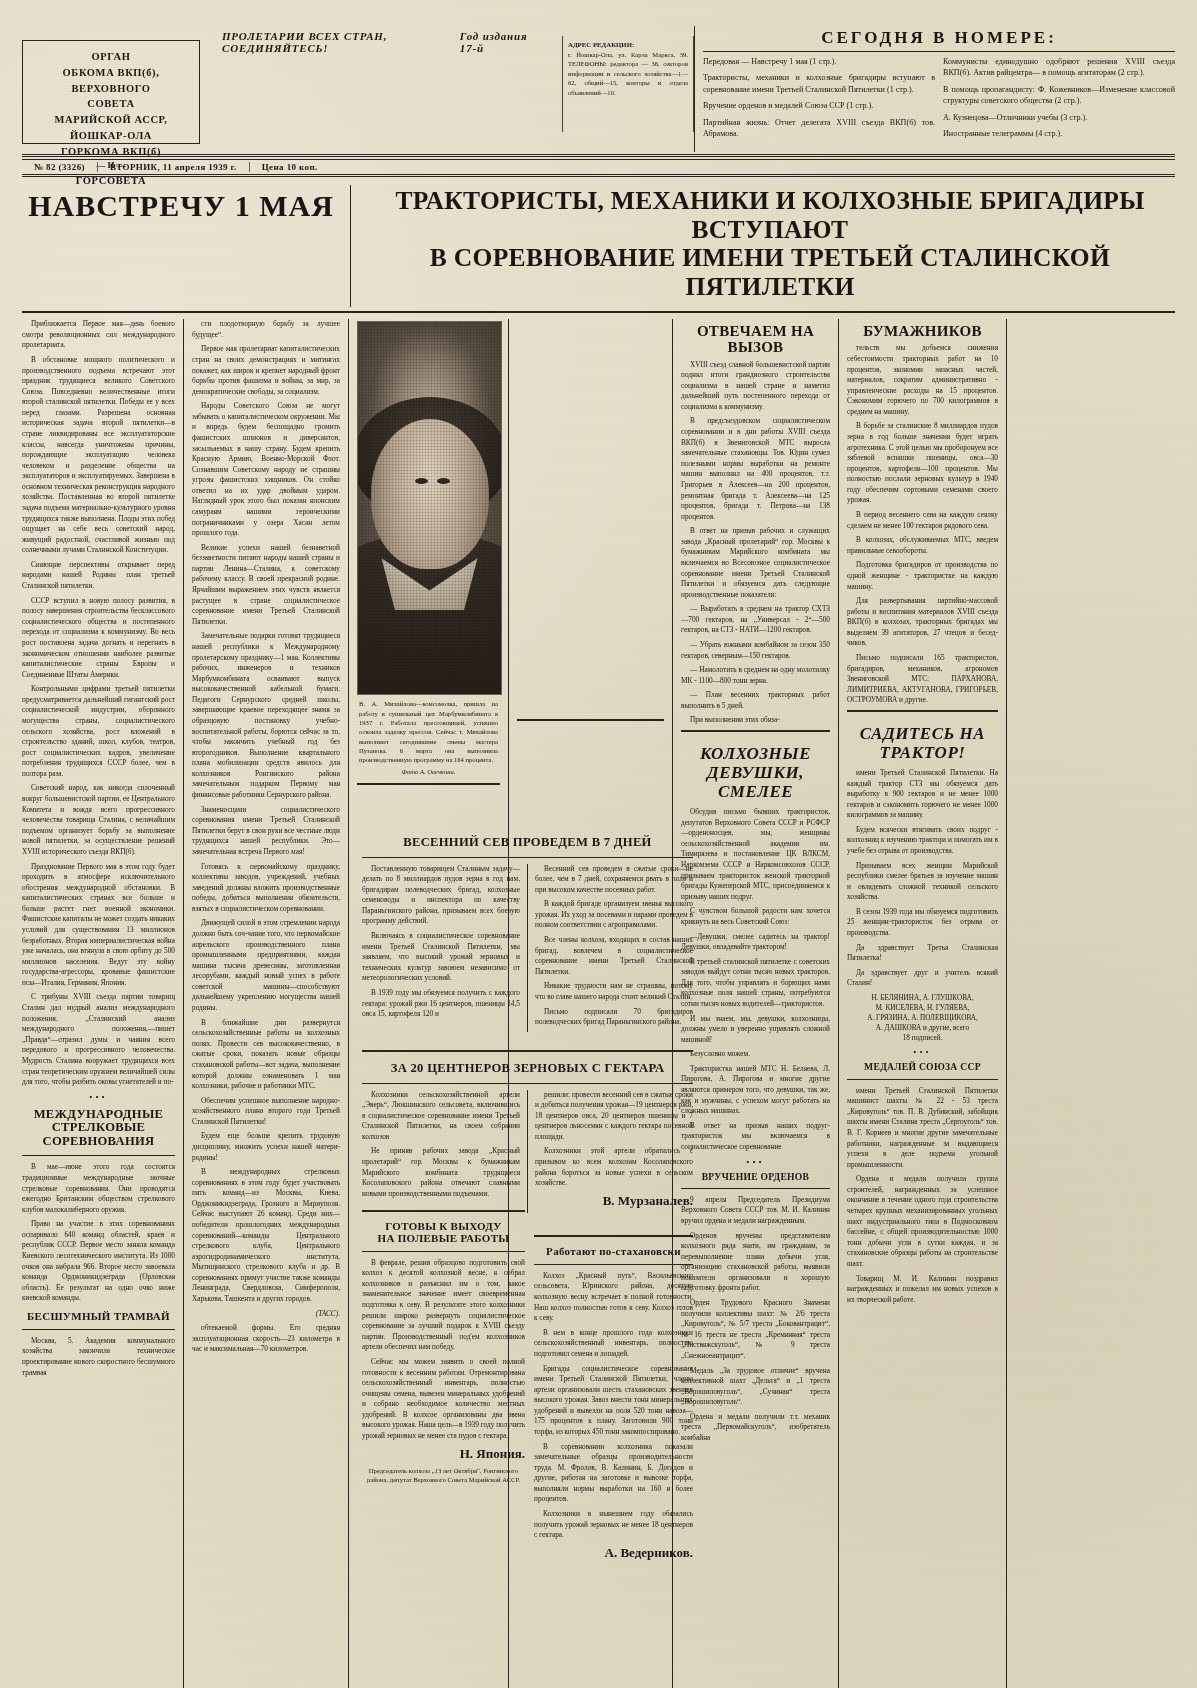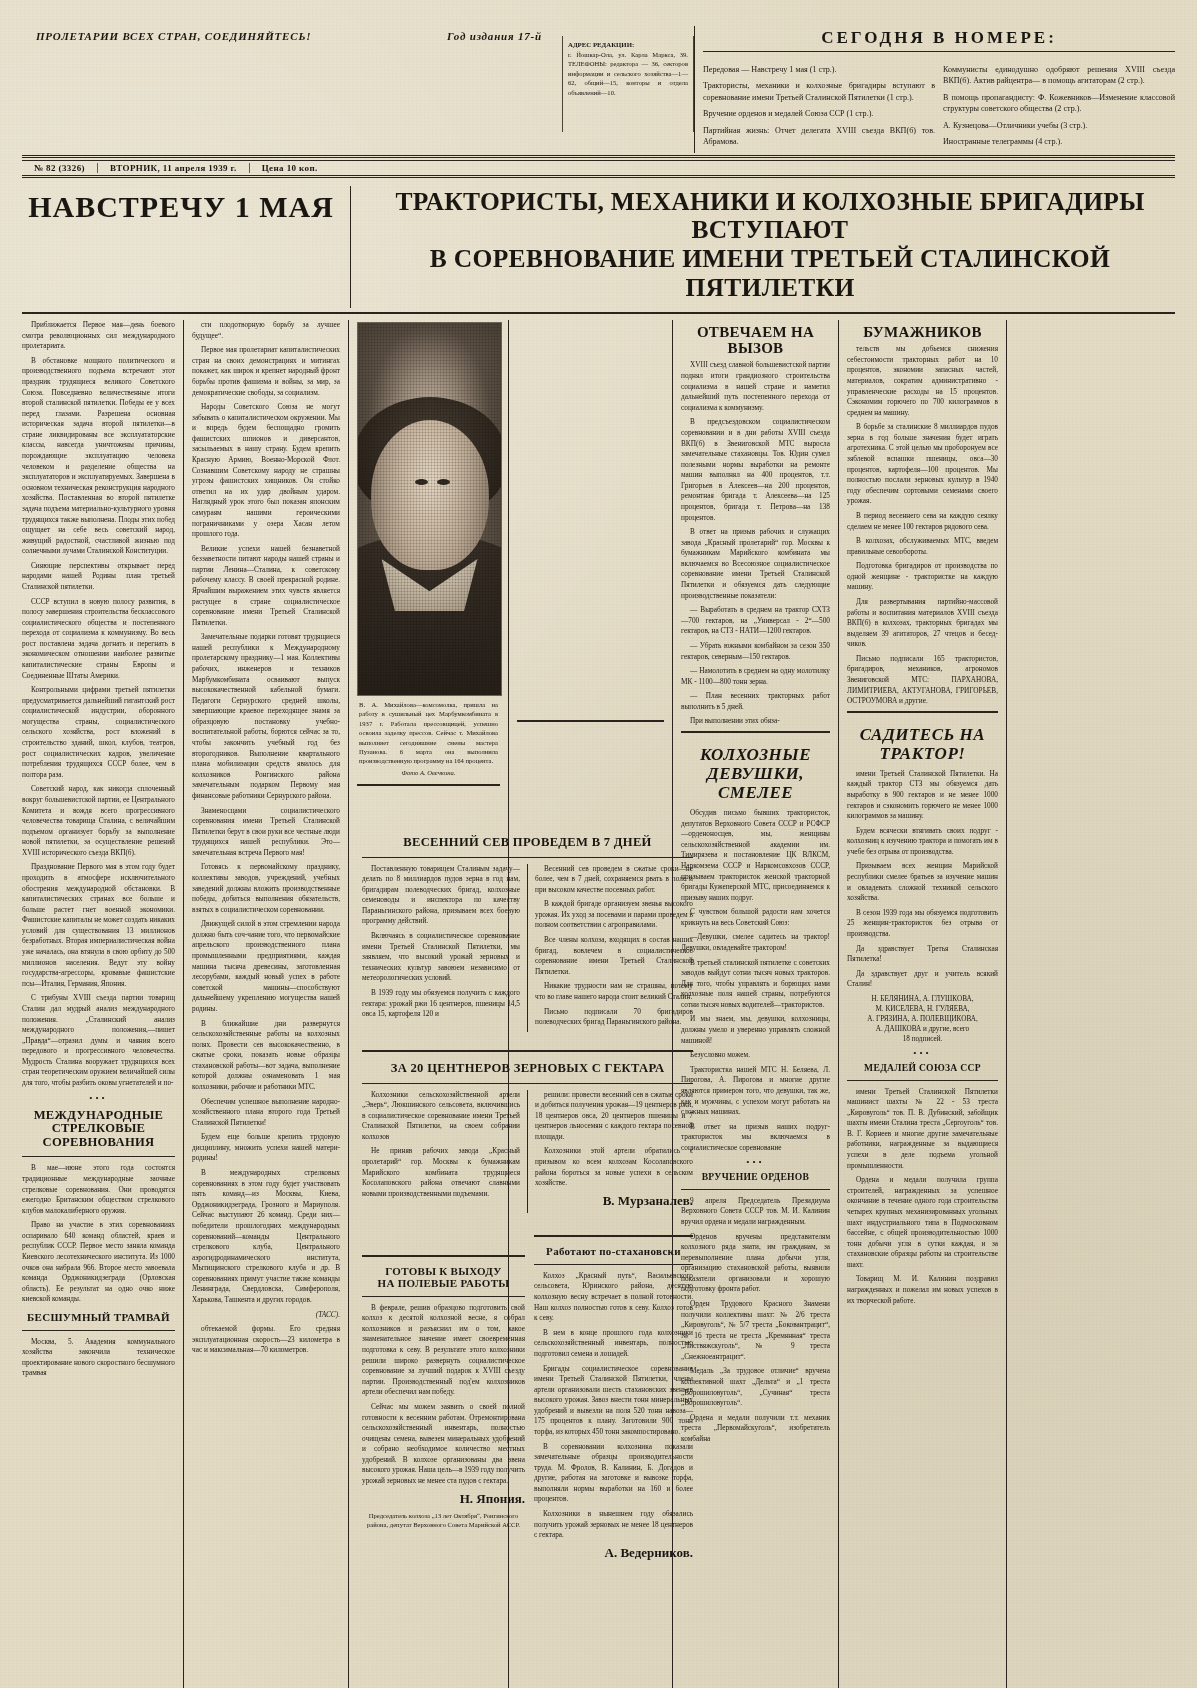"СЕГОДНЯ В НОМЕРЕ:" .sego { margin-bottom: 12px -> 4px }
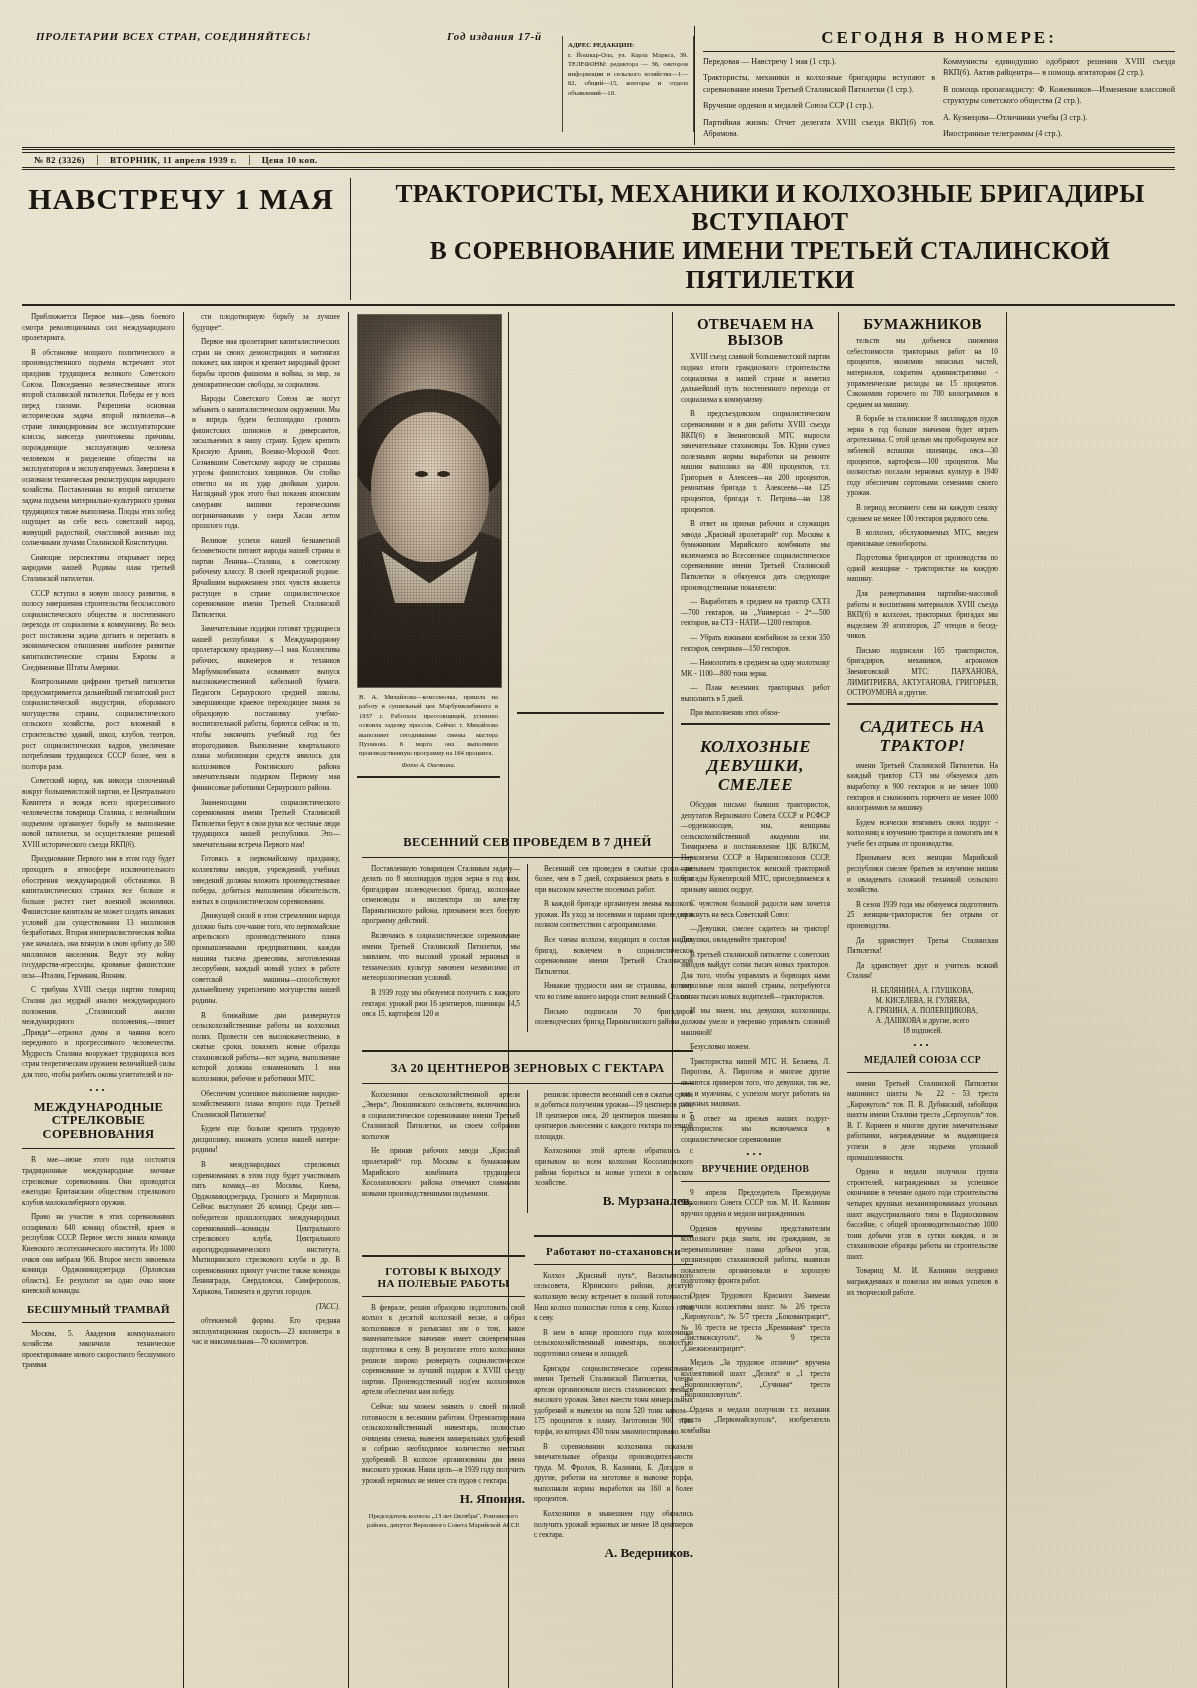"ОРГАН" div.mh-left { html: none -> <div> <div>ОРГАН</div> <div>ОБКОМА ВКП(б),</div> <div>ВЕРХОВНОГО</div> <div>СОВЕТА</div> <div>МАРИЙСКОЙ АССР,</div> <div>ЙОШКАР-ОЛА</div> <div>ГОРКОМА ВКП(б)</div> <div>— И —</div> <div>ГОРСОВЕТА</div> </div> }
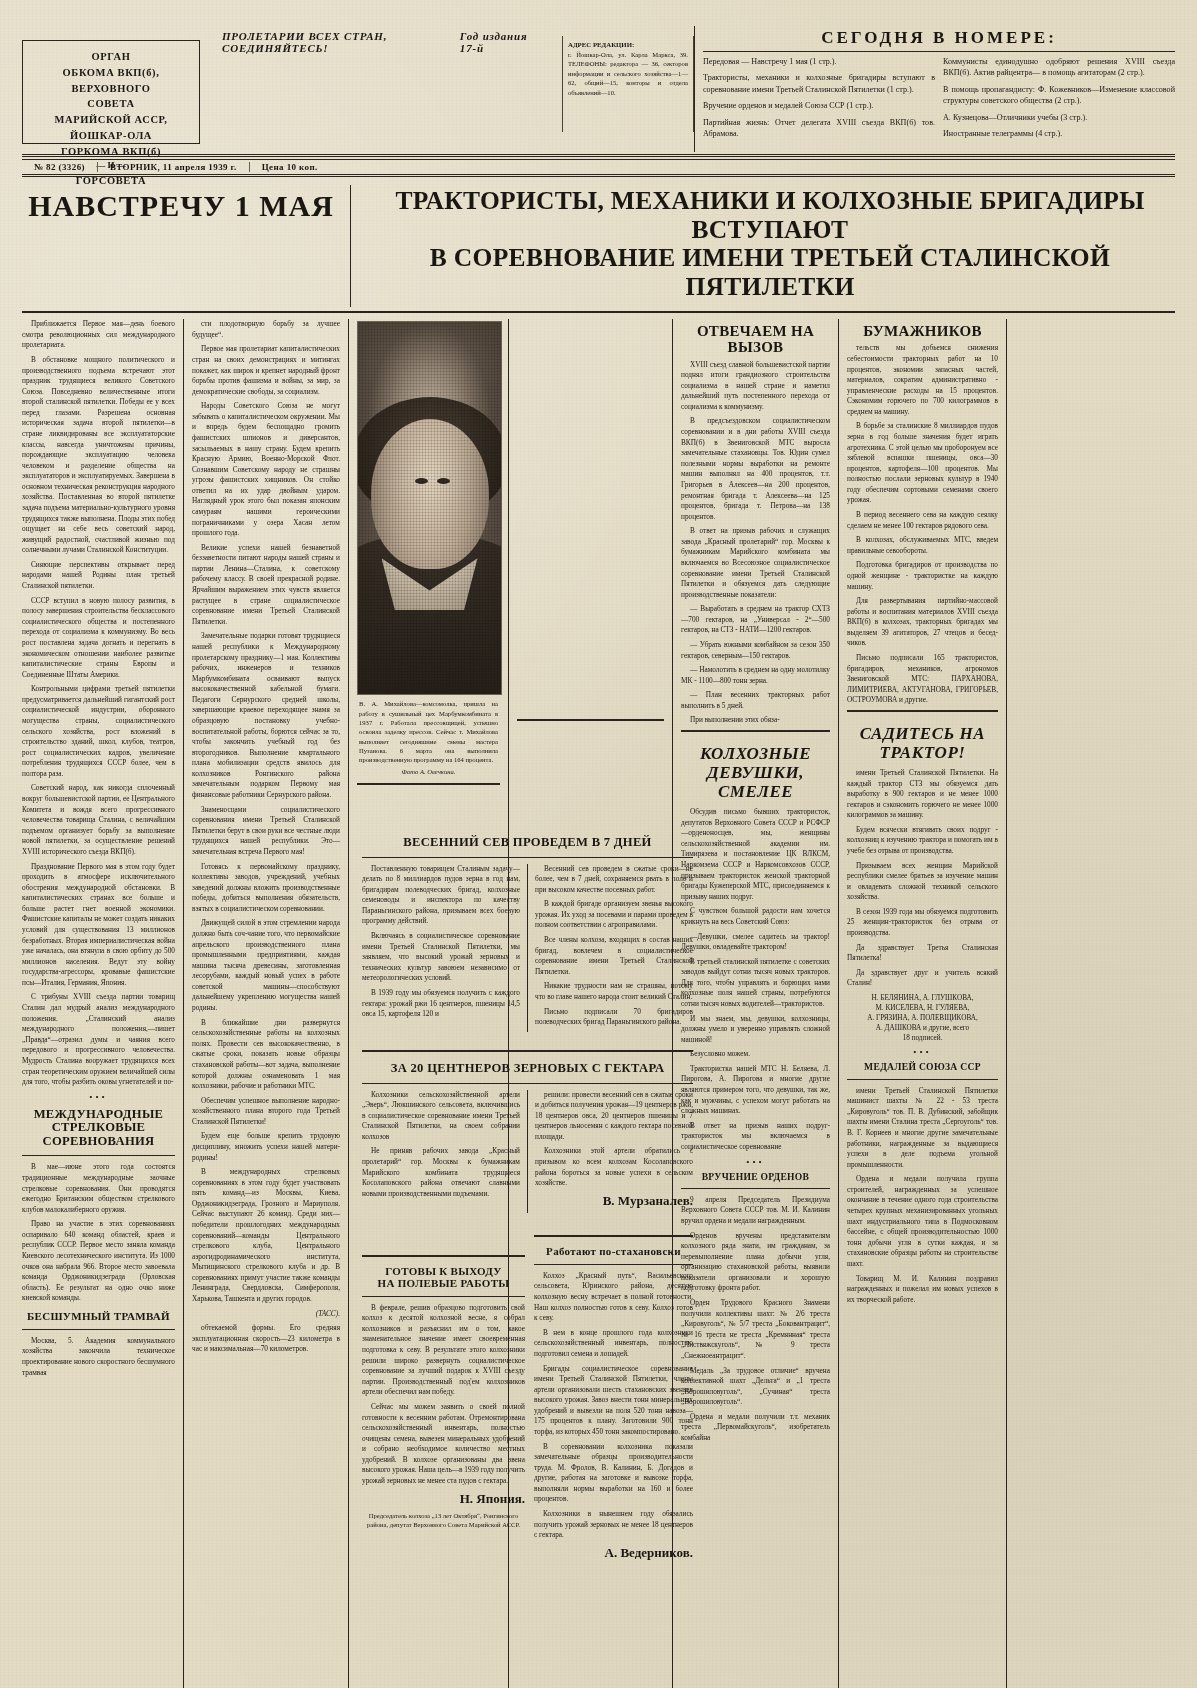"ГОТОВЫ К ВЫХОДУ" div { top: 1225px -> 1180px }
